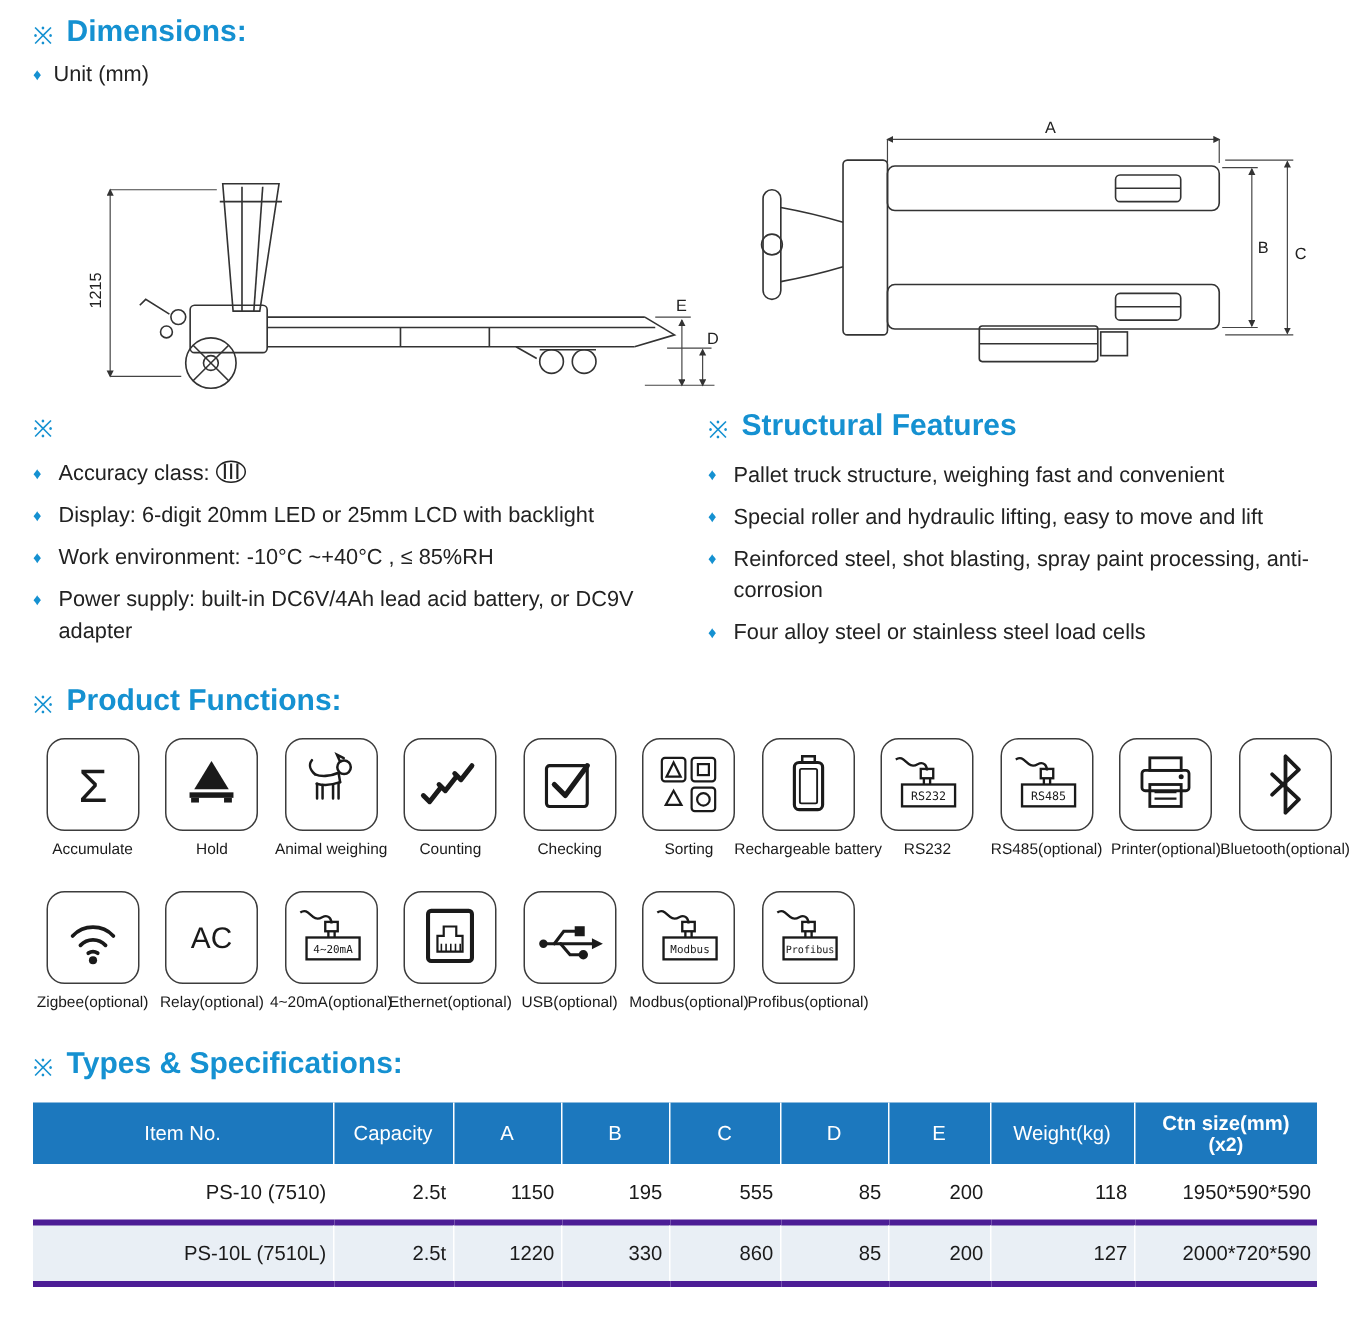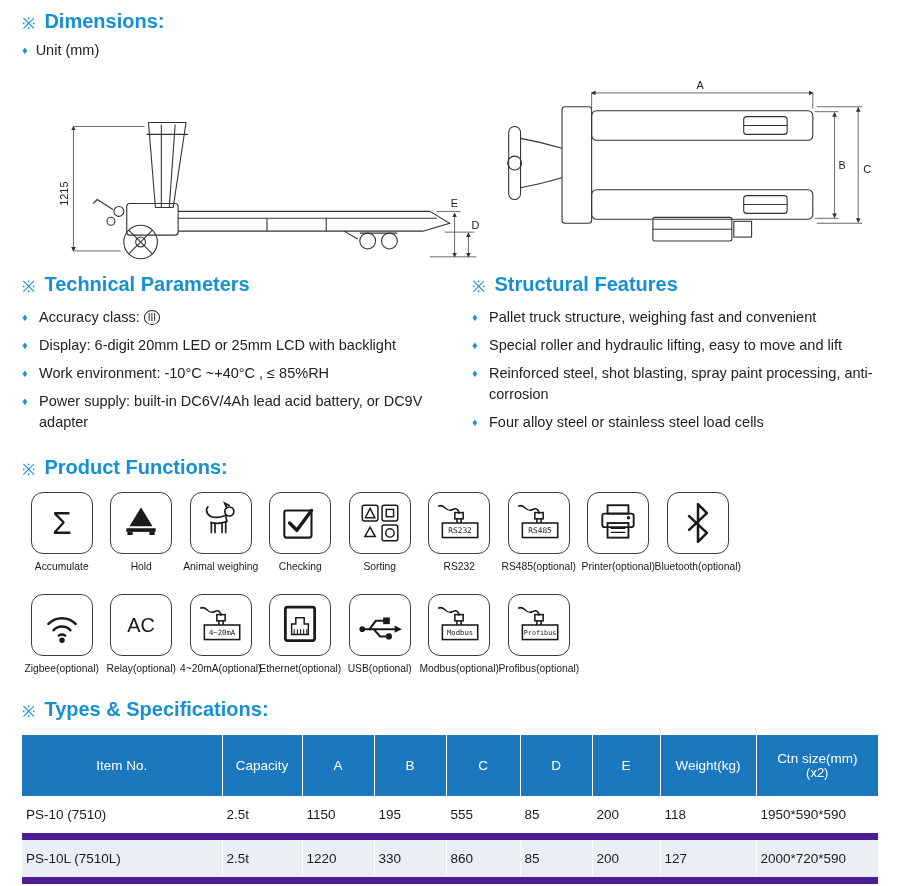"Technical Parameters" span { html: <span>Technical Parameters</span> -> none }
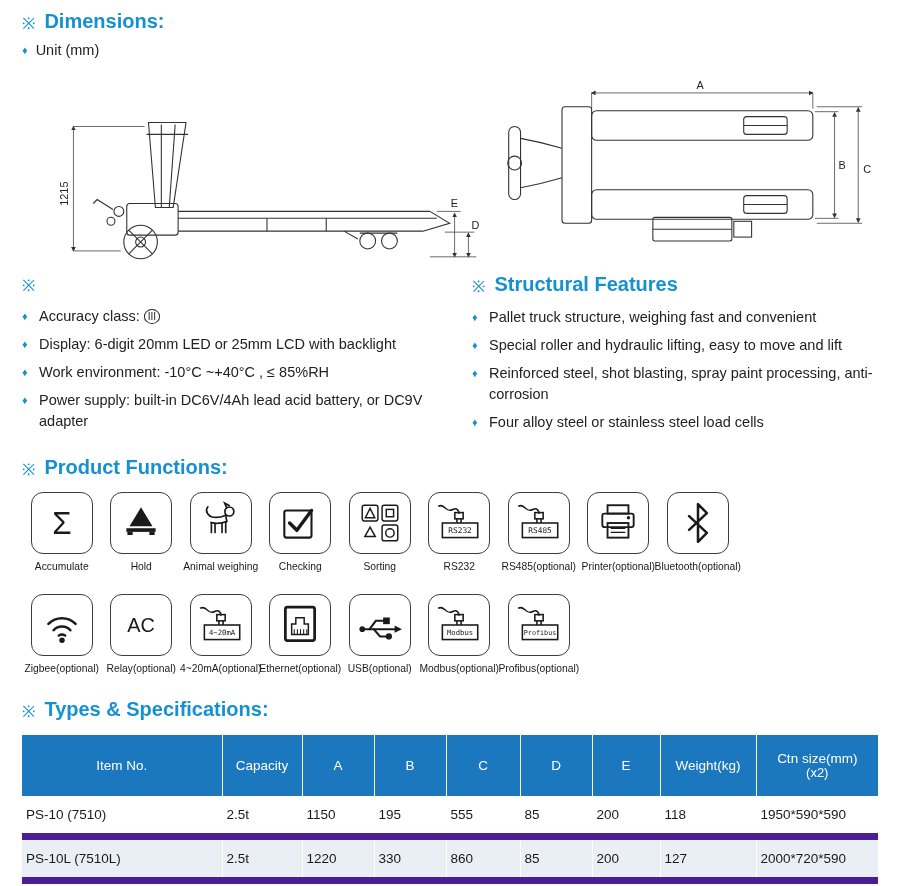"III" .badge { font-size: 10px -> 15px }
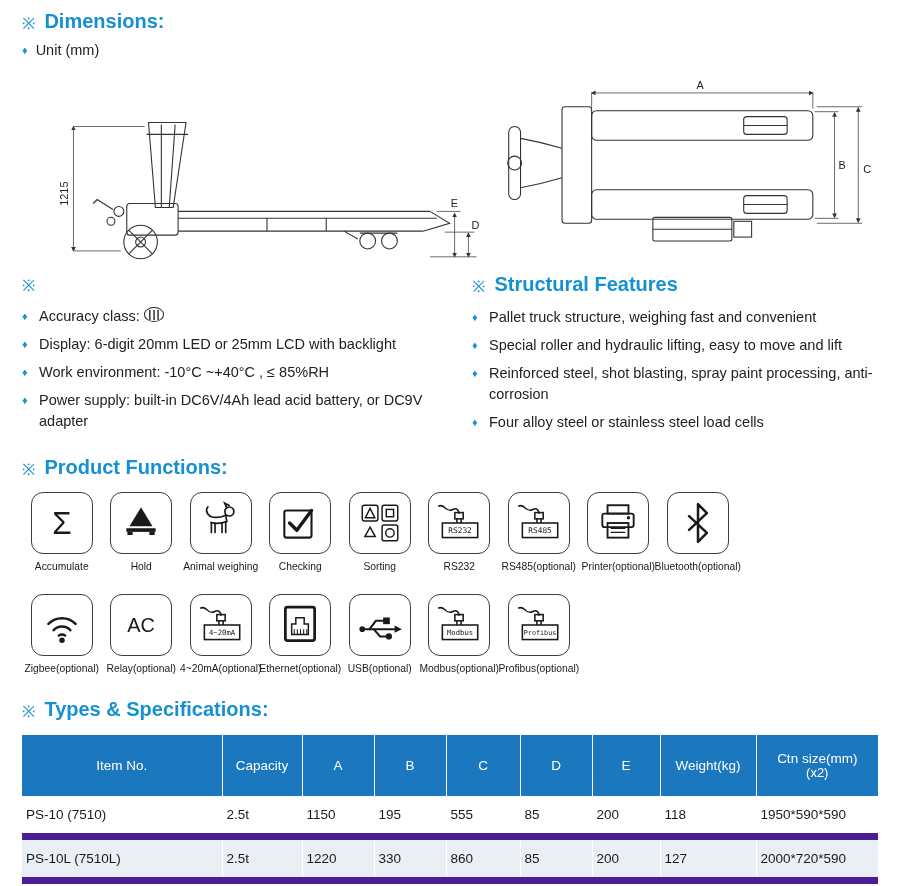"Counting" div.fn-item { html: none -> <div> <span> <svg> <g> <path></path> <path></path> <path></path> </g> </svg> </span> <span>Counting</span> </div> }
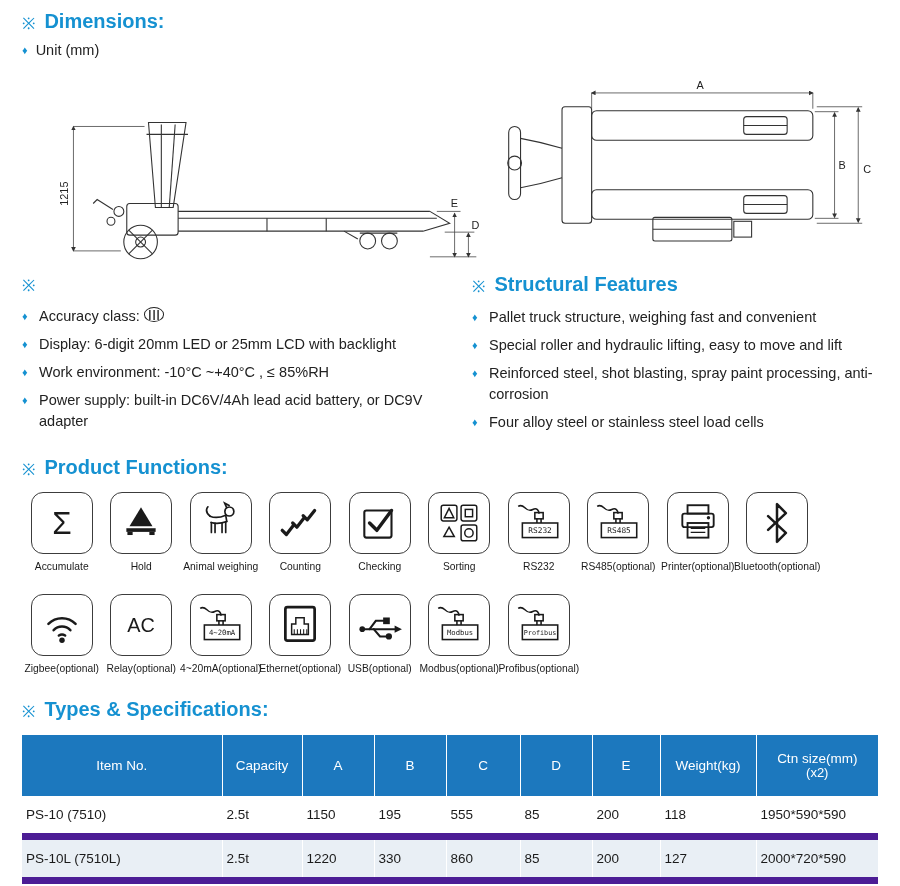"Rechargeable battery" div.fn-item { html: none -> <div> <span> <svg> <g> <rect></rect> <rect></rect> <rect></rect> </g> </svg> </span> <span>Rechargeable battery</span> </div> }
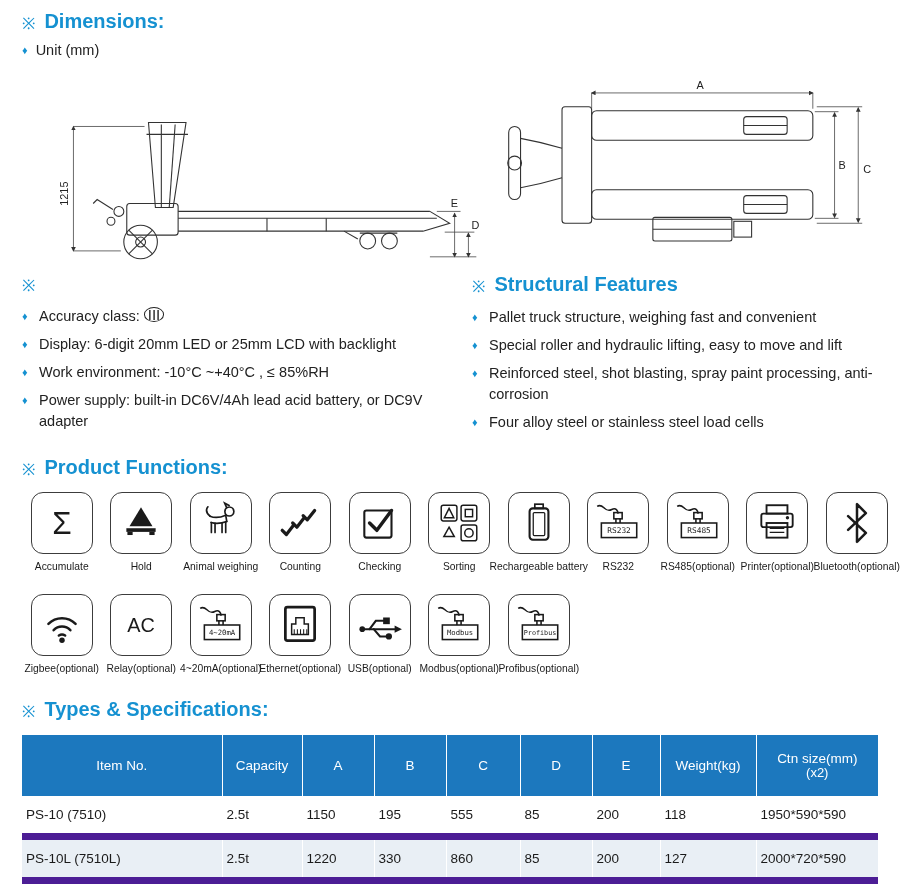"Item No." table.spec th { padding: 16px 4px -> 6px 4px }
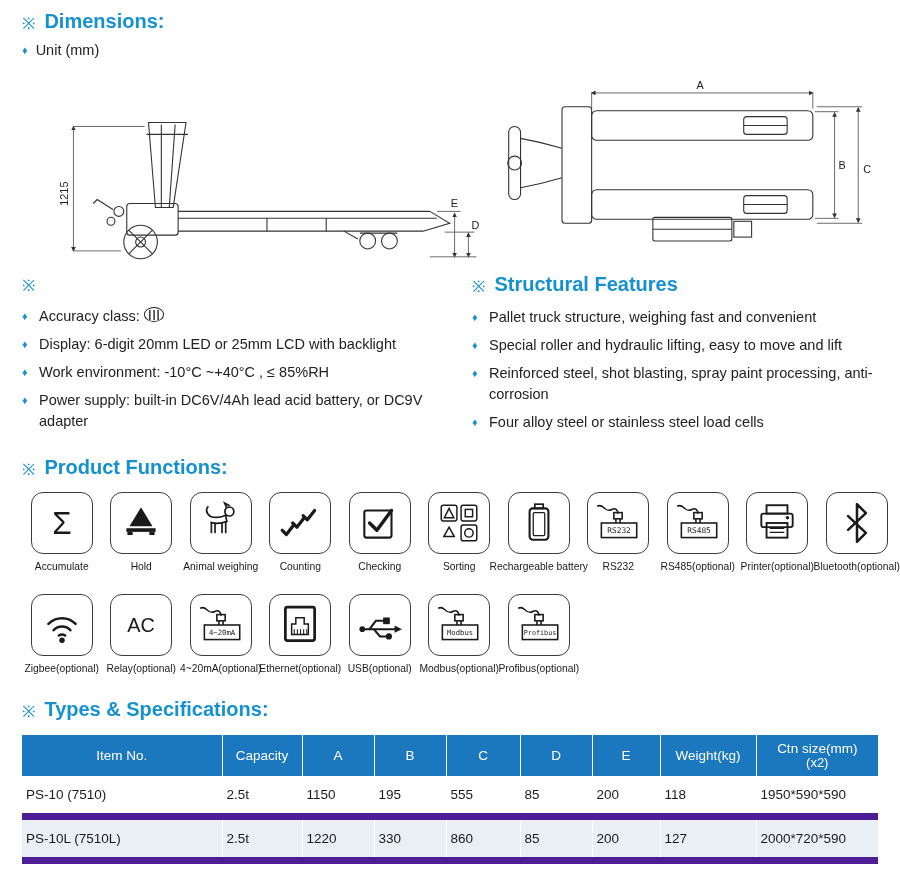"Ctn size(mm)" table.spec th:last-child { font-weight: none -> bold }
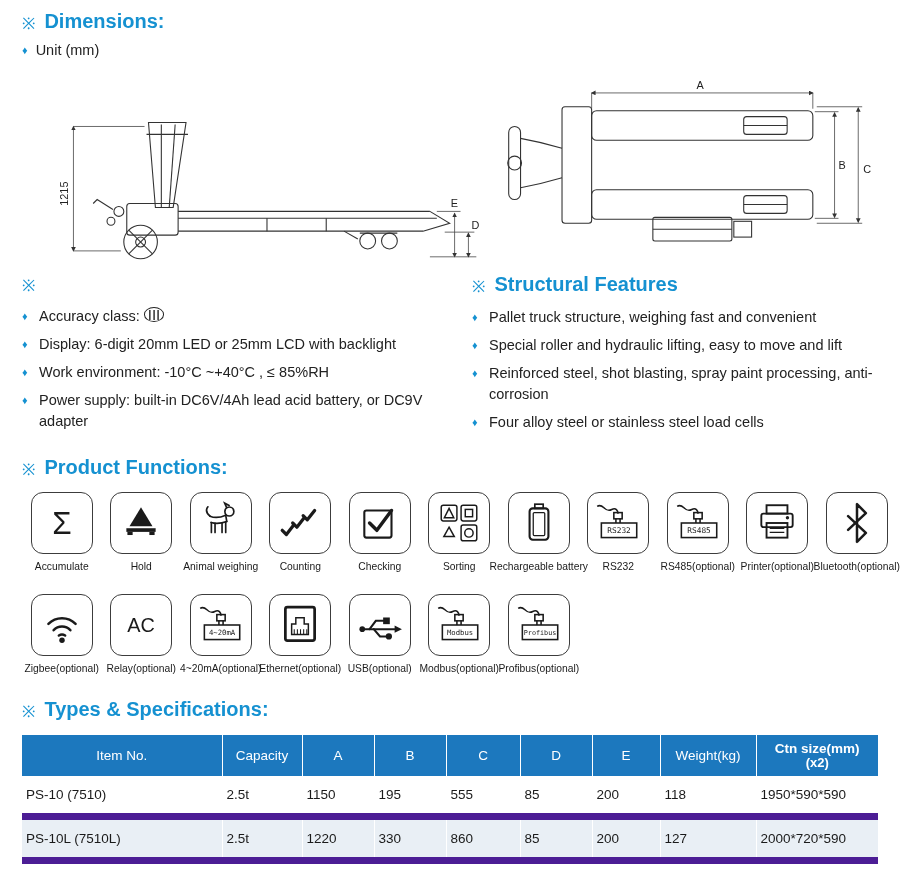"PS-10 (7510)" table.spec td { border-bottom: 7px solid #4c1d95 -> 4px solid #4c1d95; text-align: left -> right }
